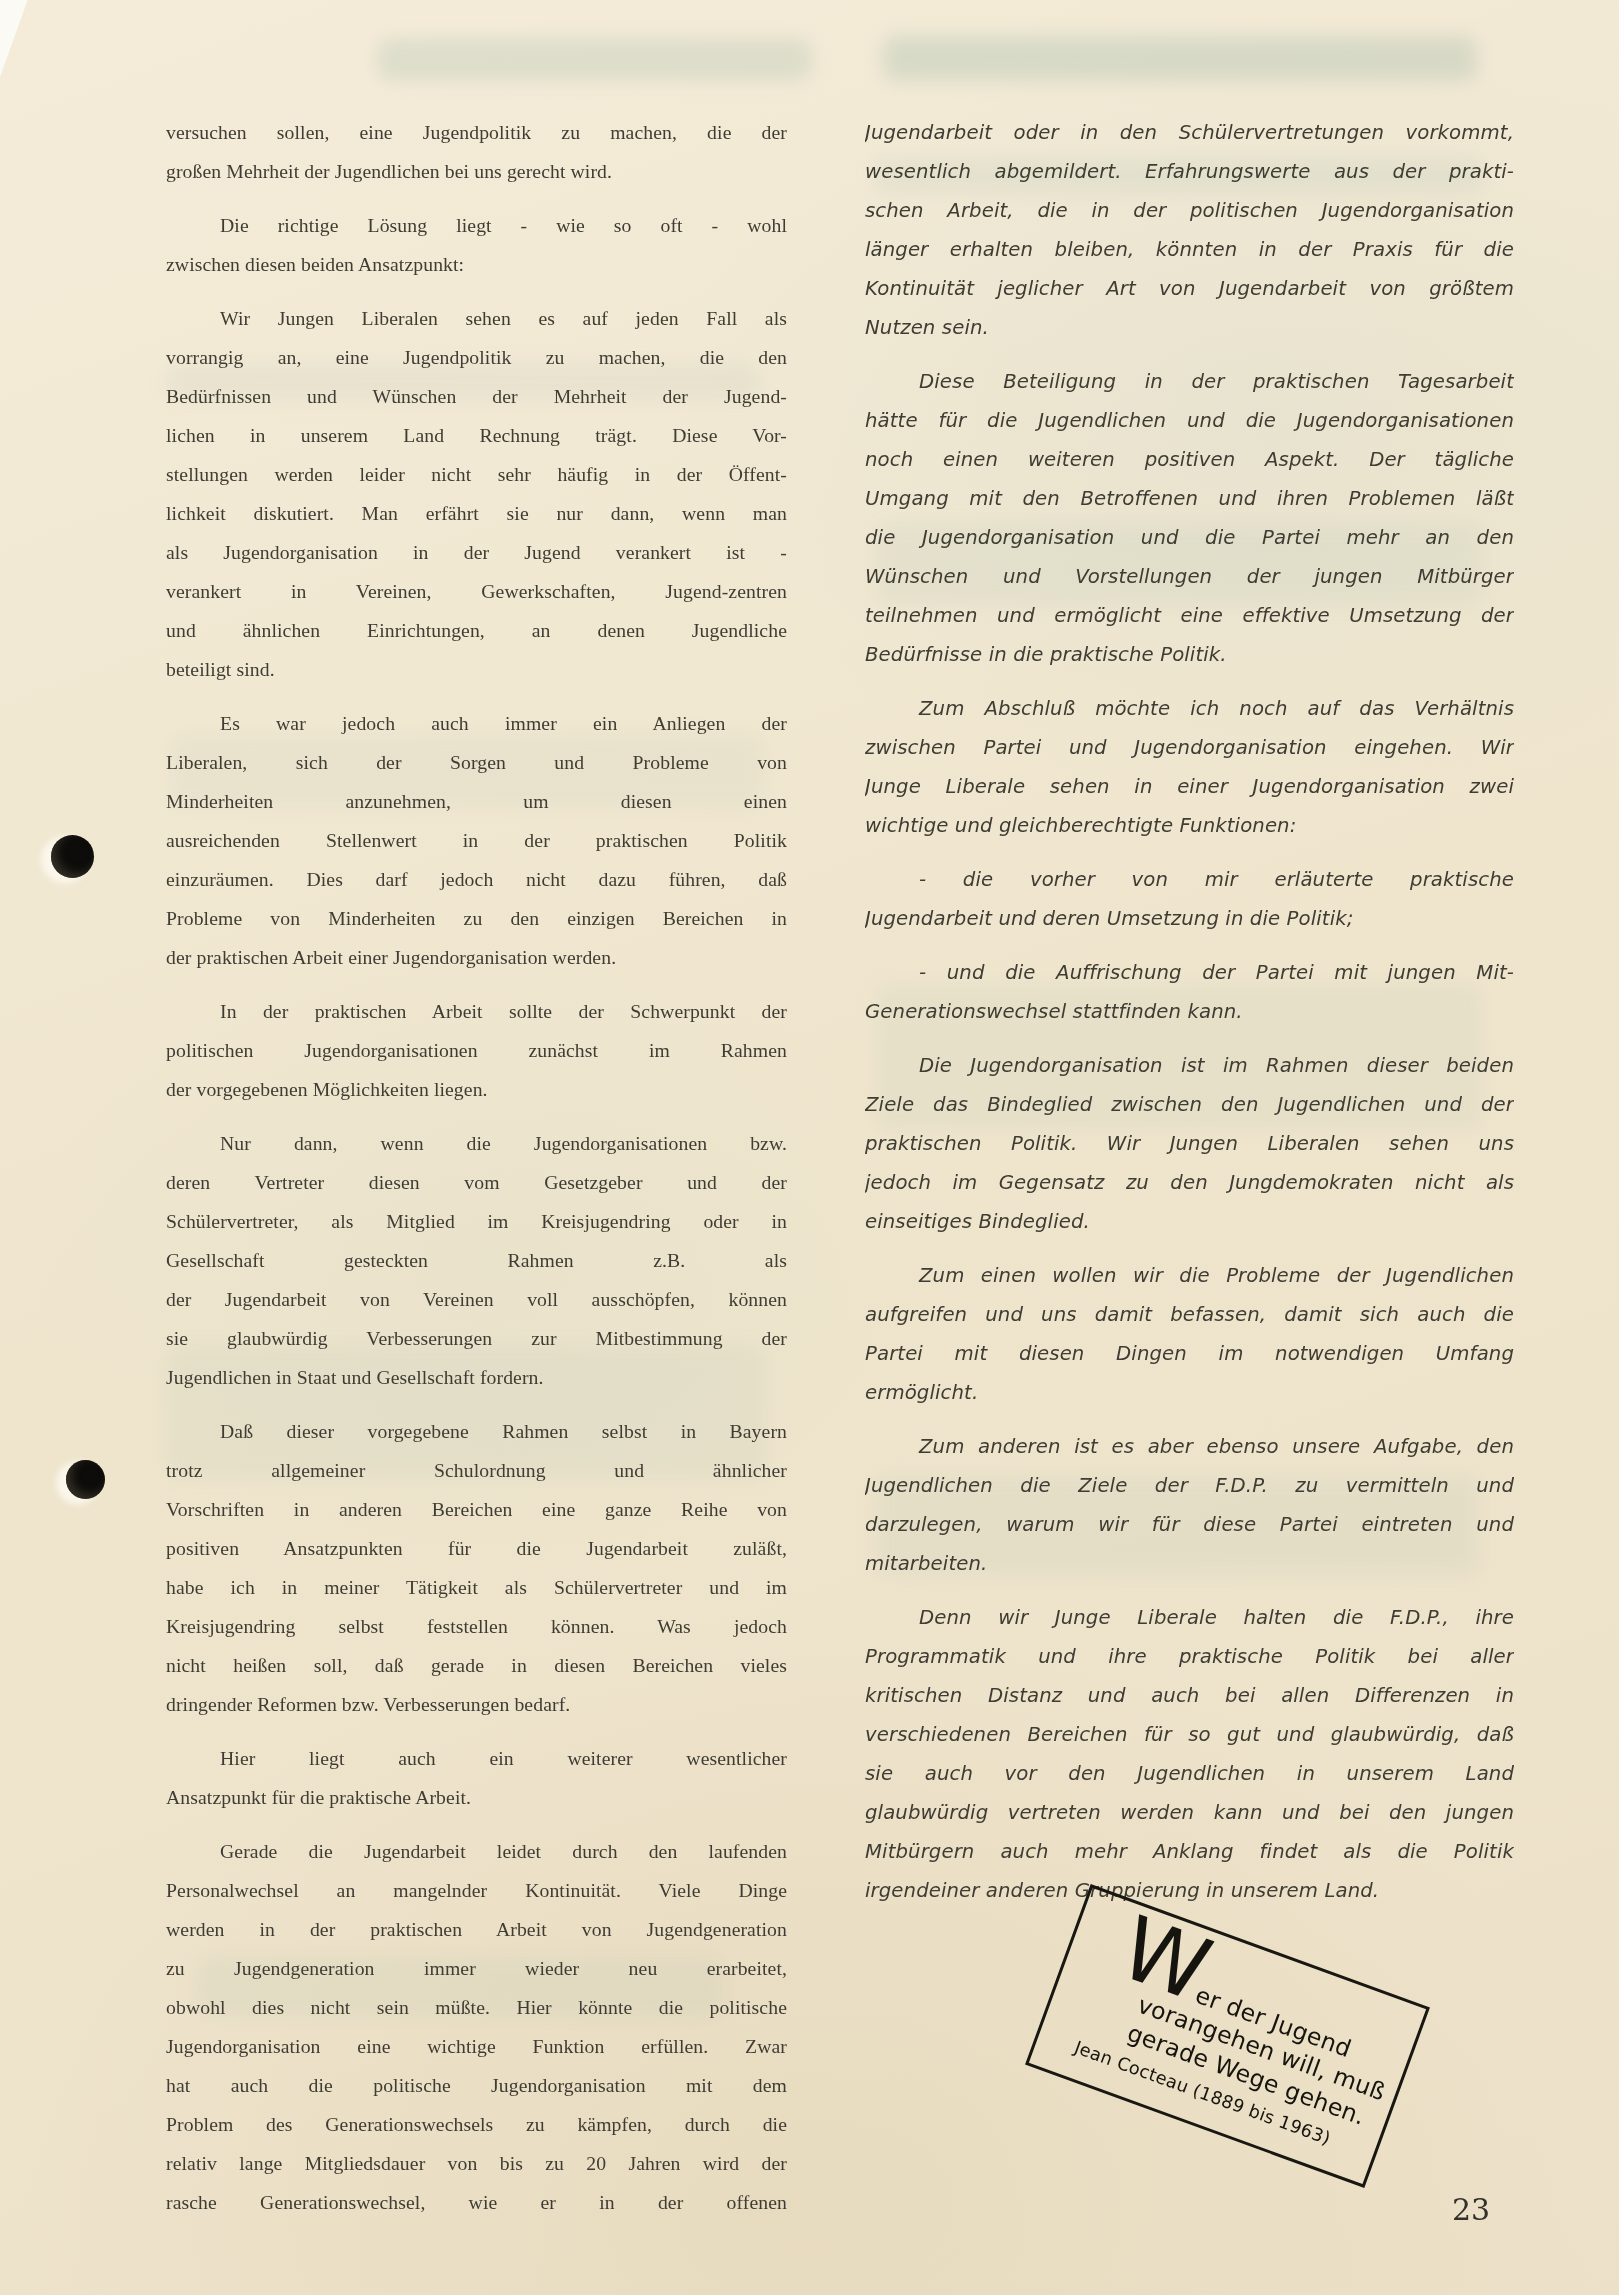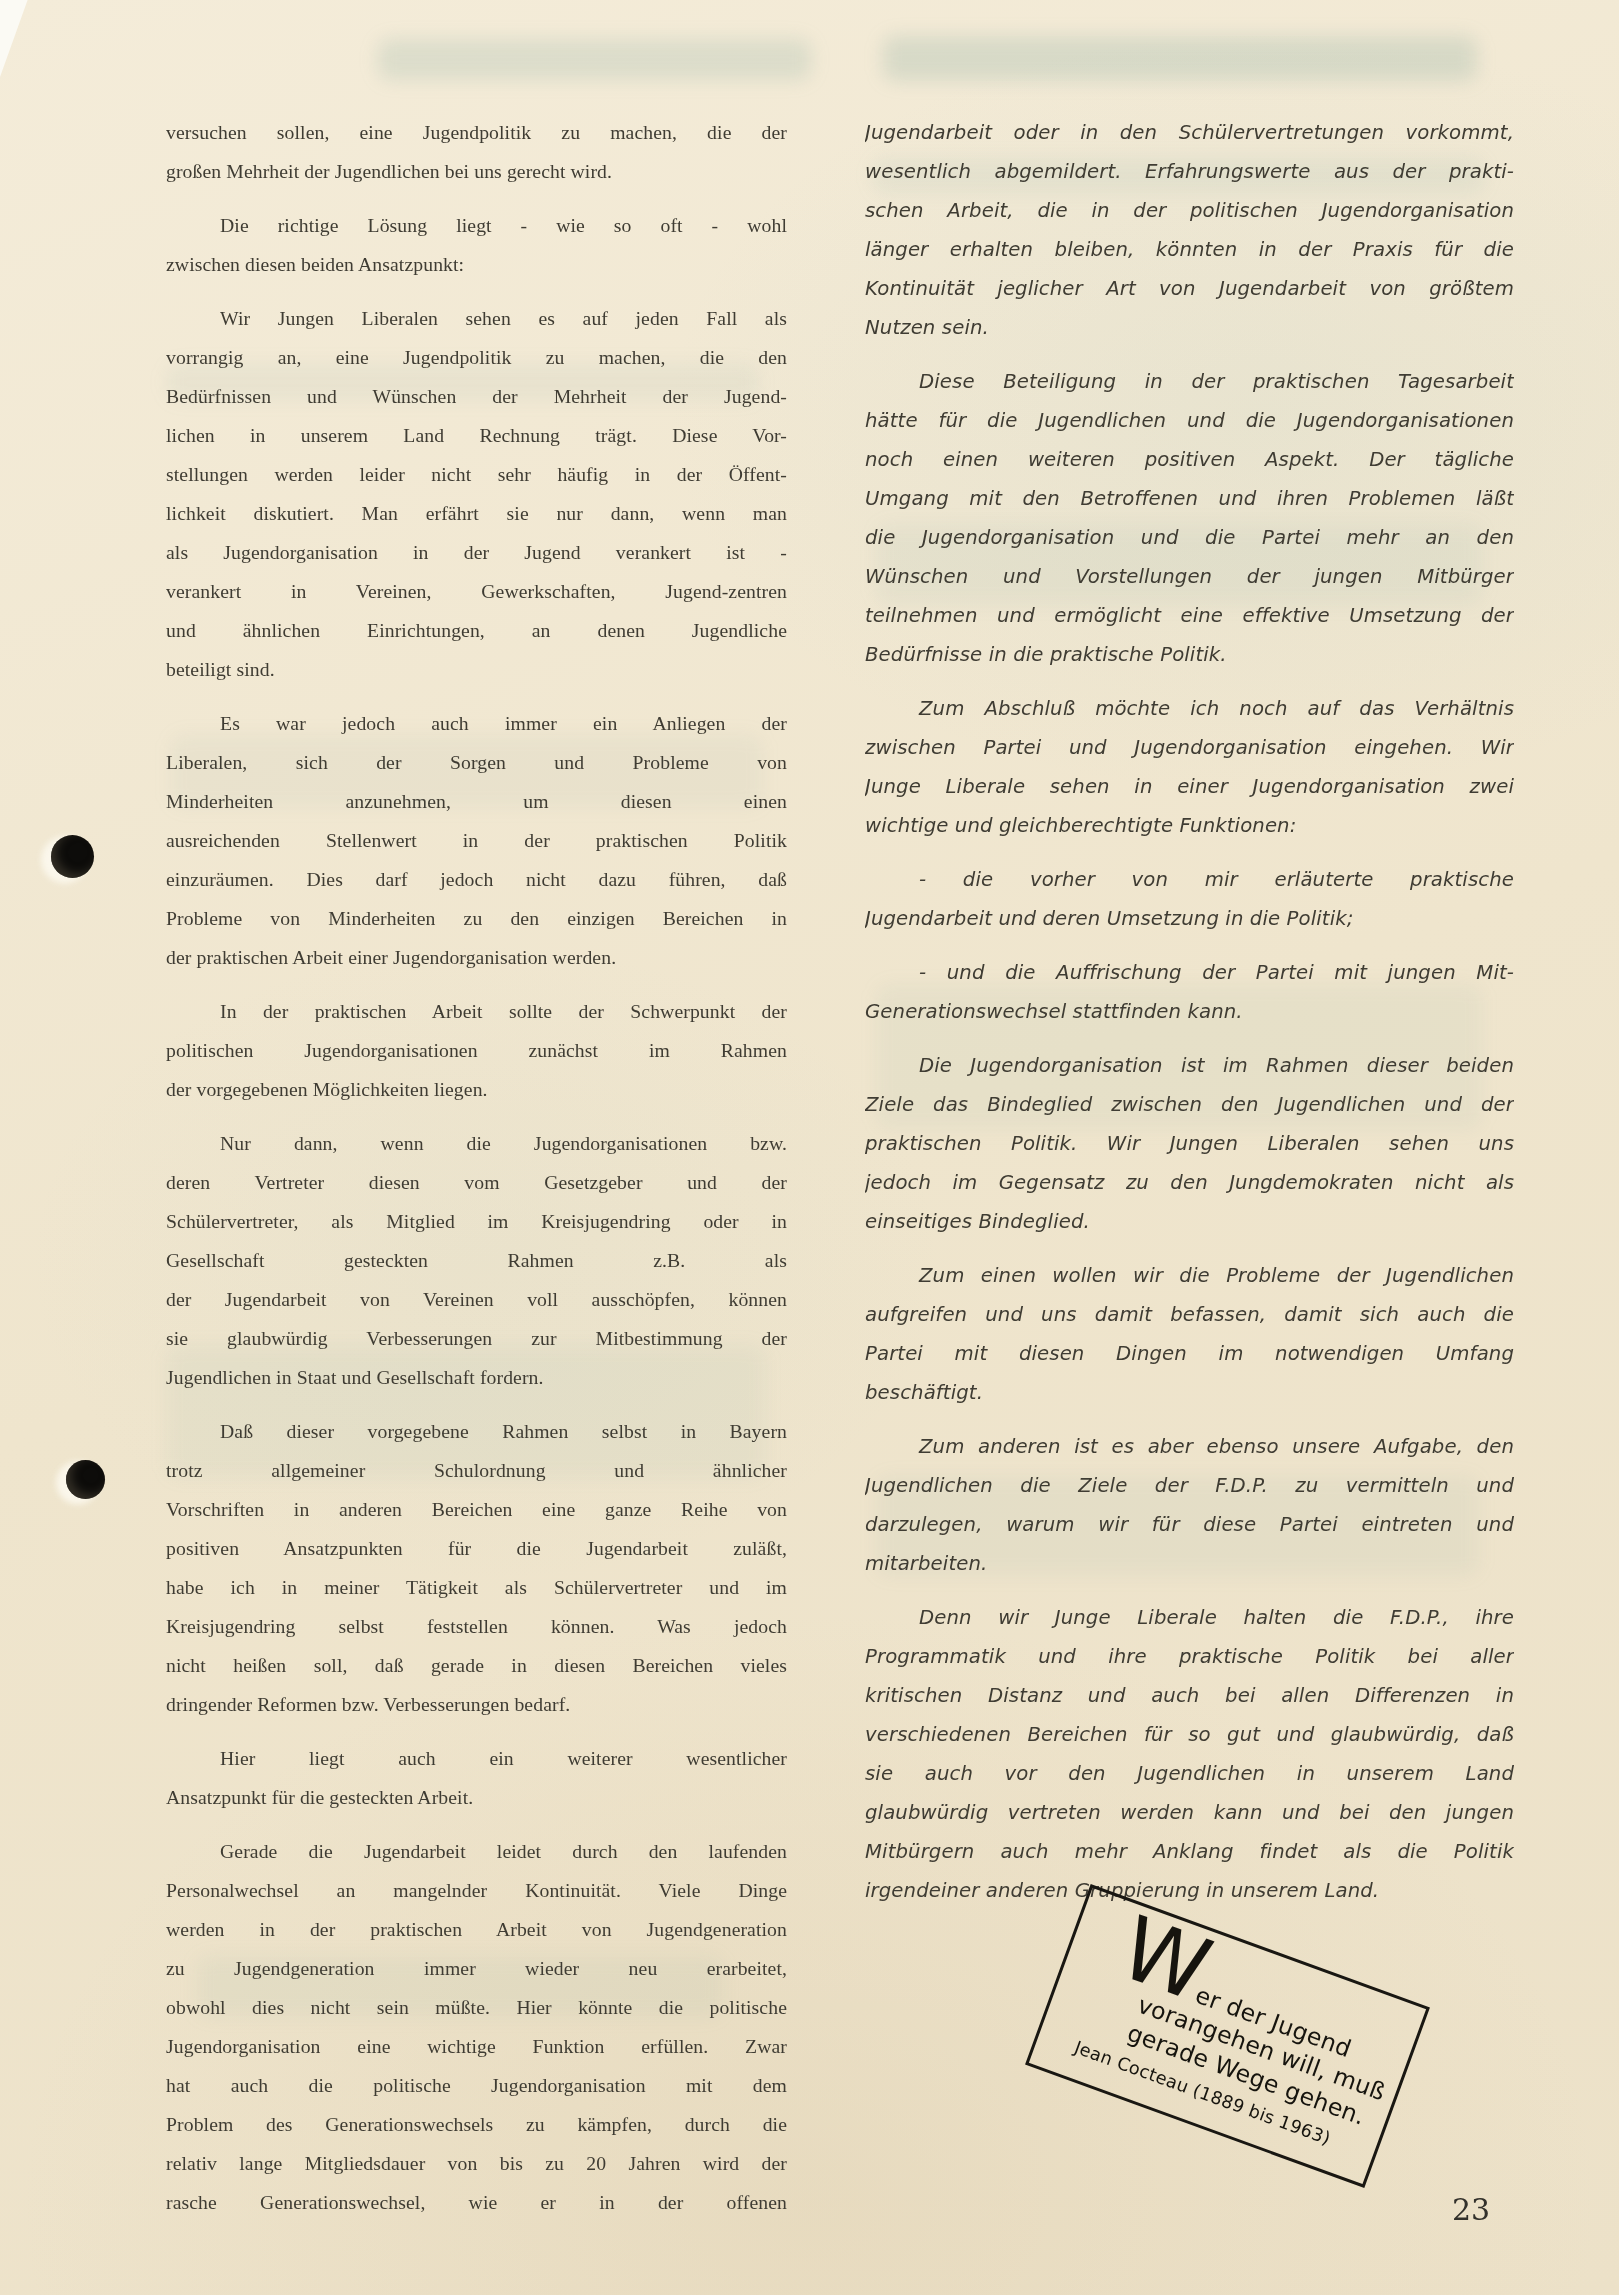"beschäftigt." div.ln { text: beschäftigt -> ermöglicht }
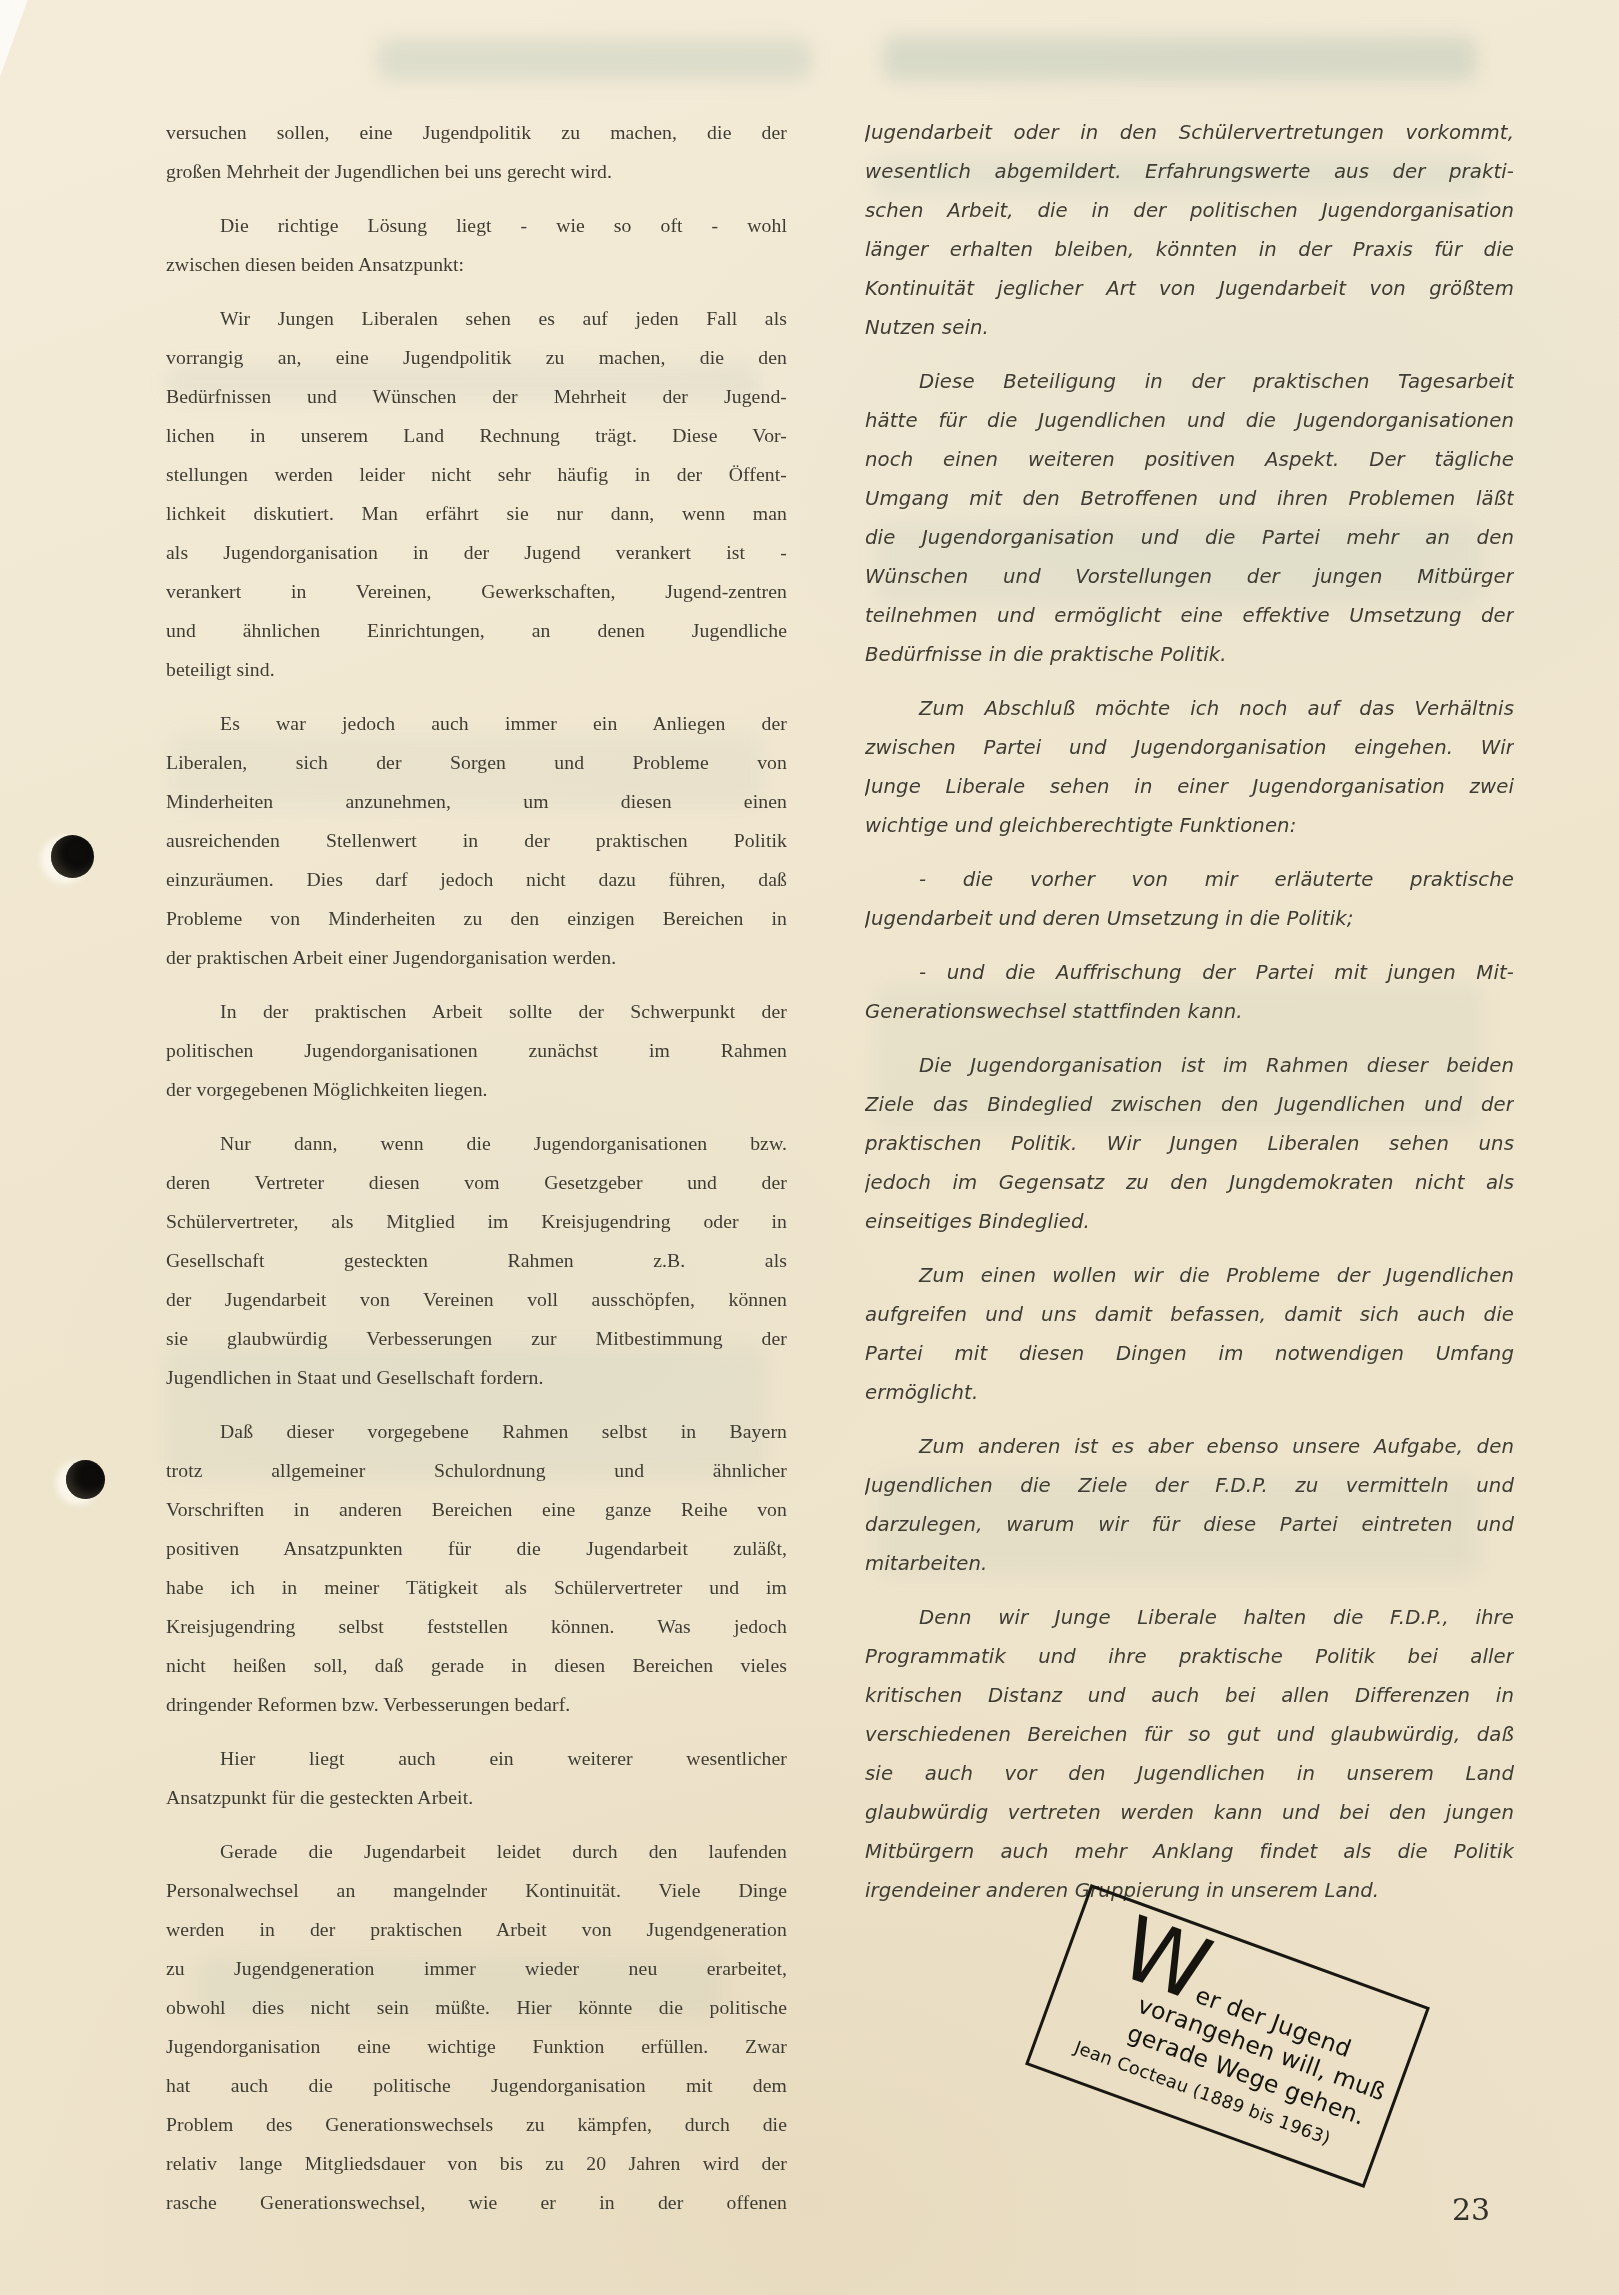"Ansatzpunkt für die gesteckten Arbeit." div.ln { text: gesteckten -> praktische }
